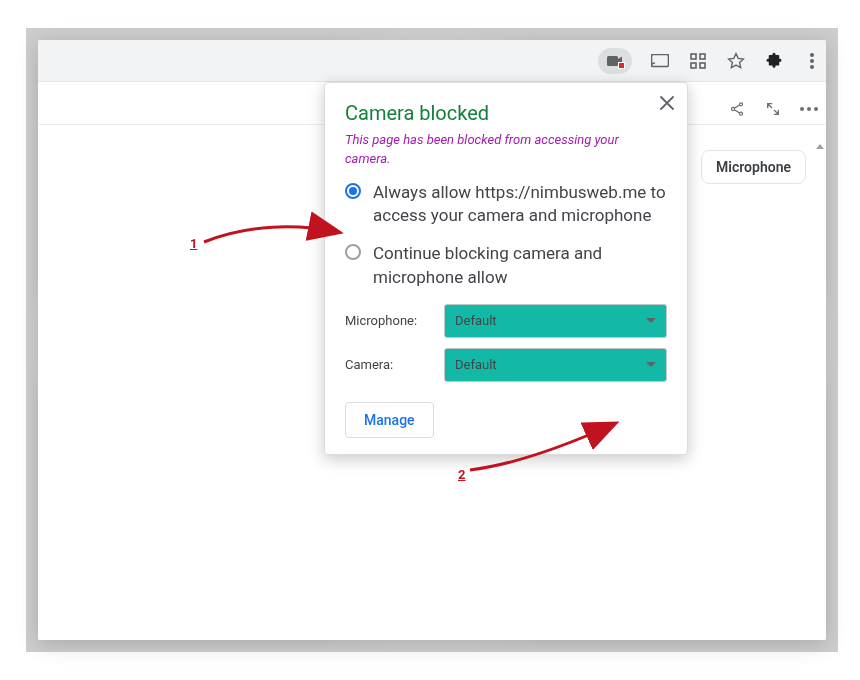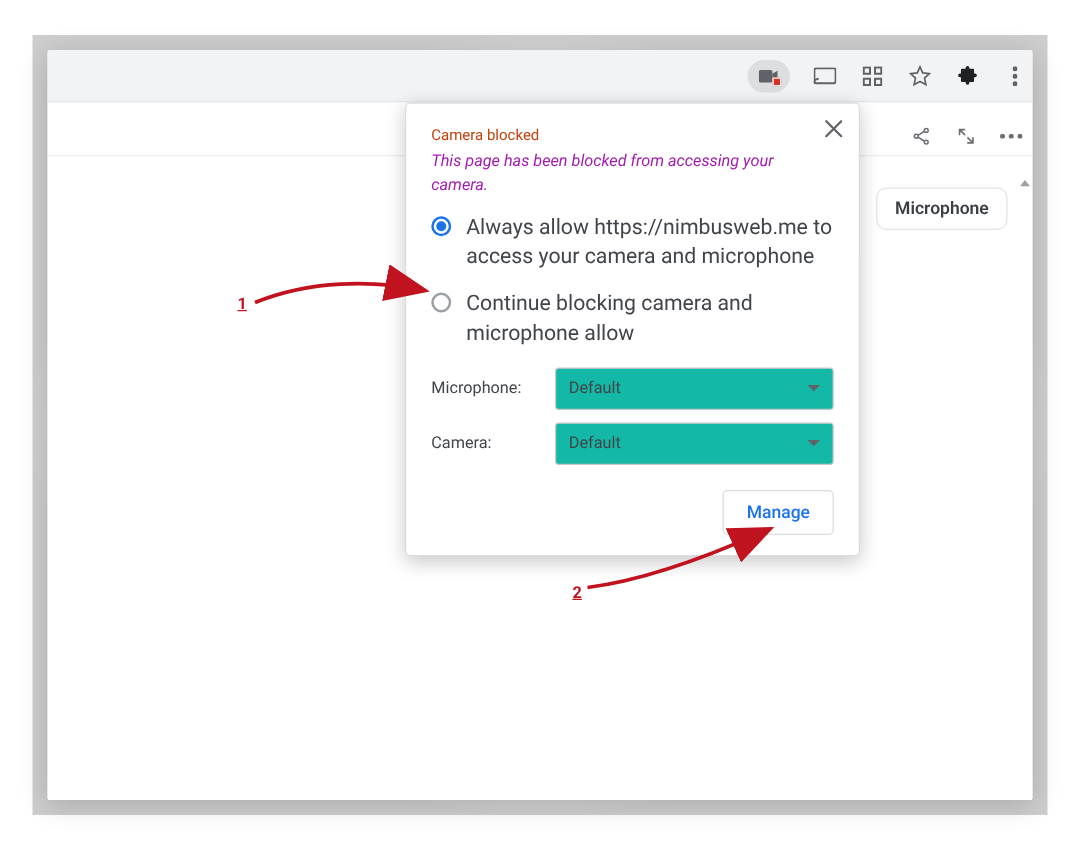"Camera blocked" .popup-title { color: #c2410c -> #15803d; font-size: 12px -> 20px }
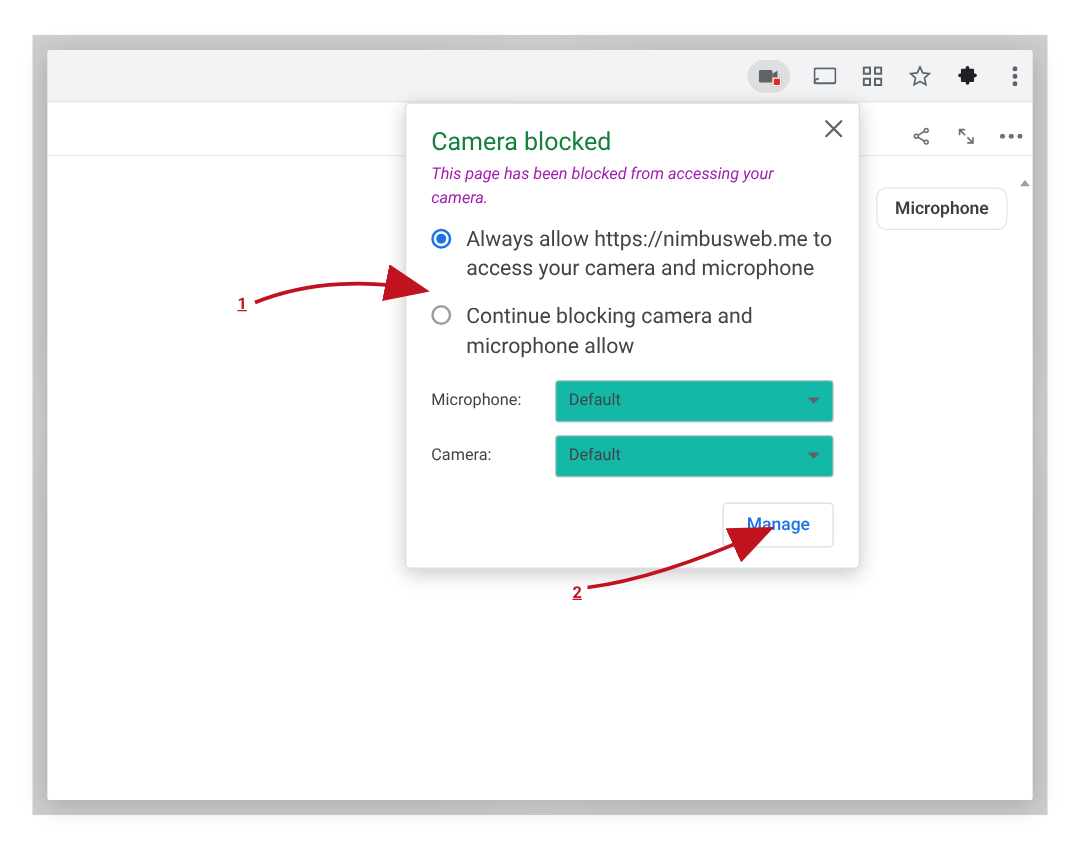"Manage" .popup-actions { justify-content: flex-end -> flex-start }
